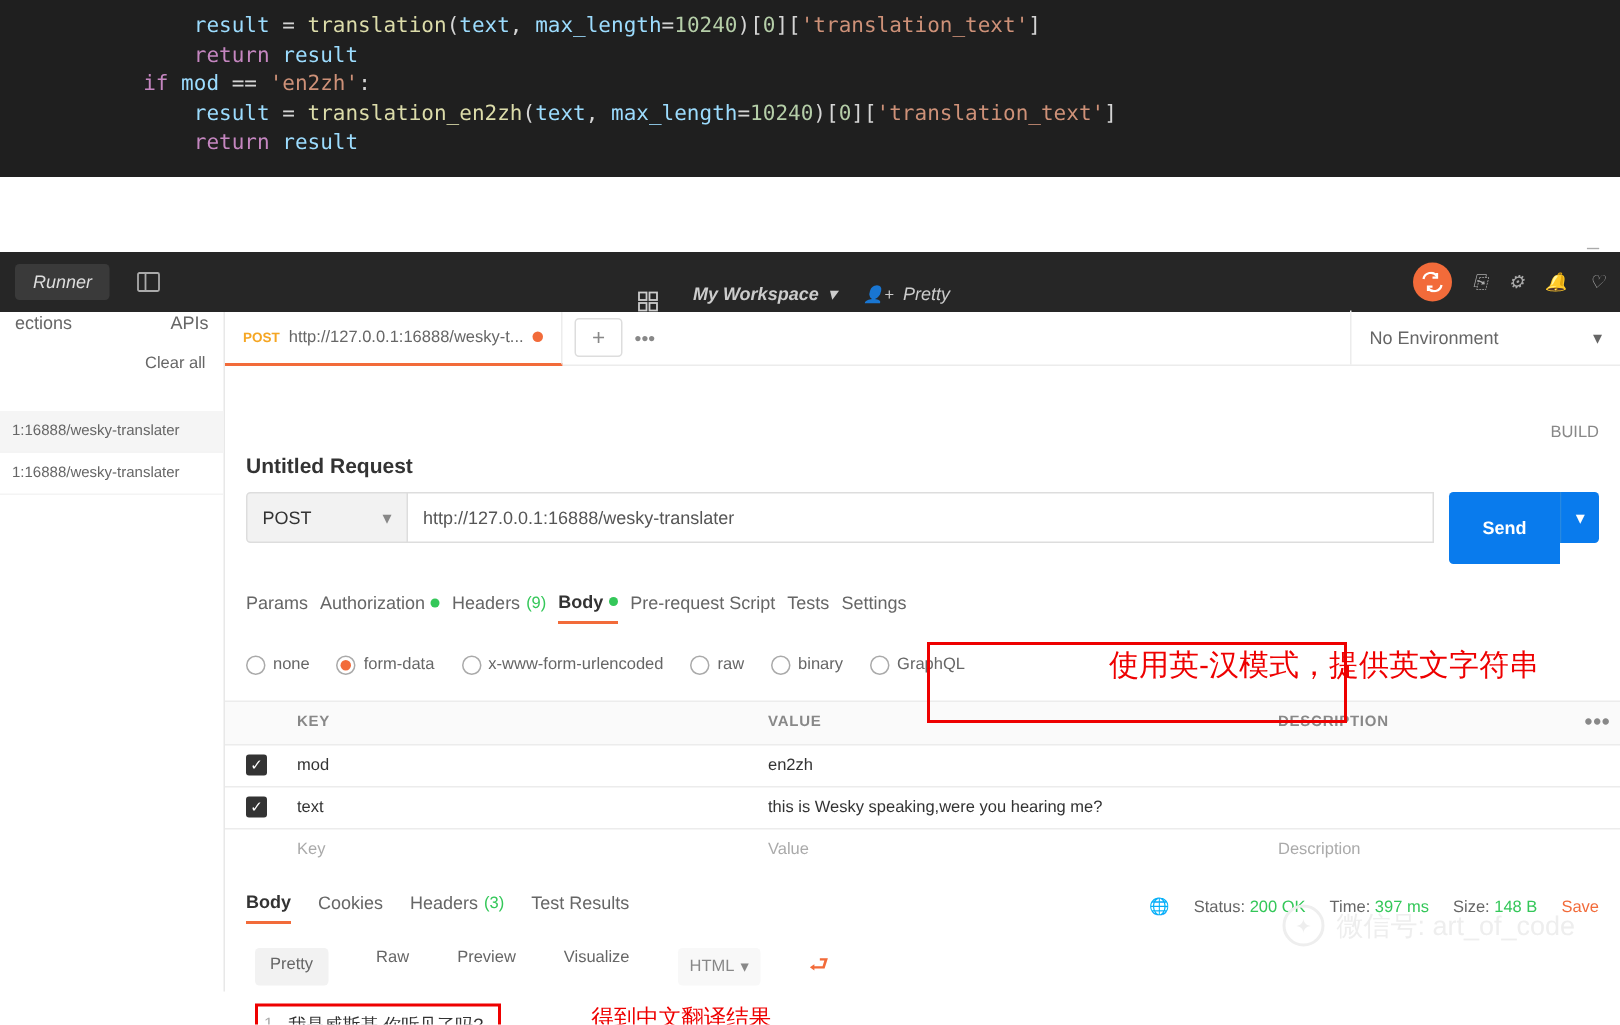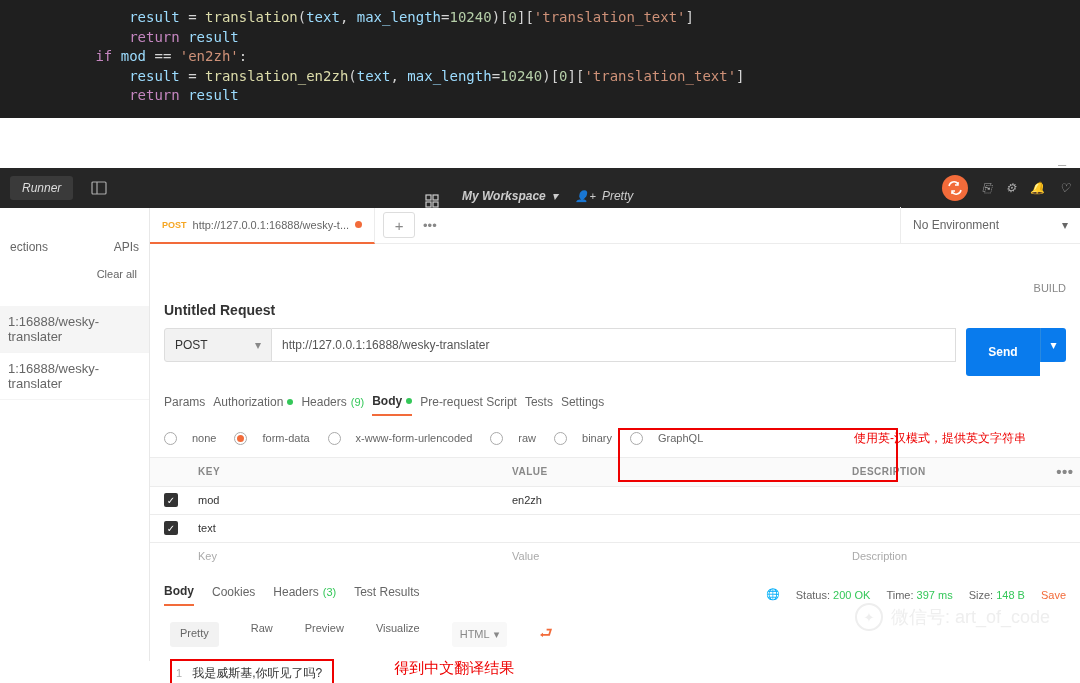"ections" .side-tabs { padding: 32px 10px 8px 10px -> 0 10px 8px 10px }
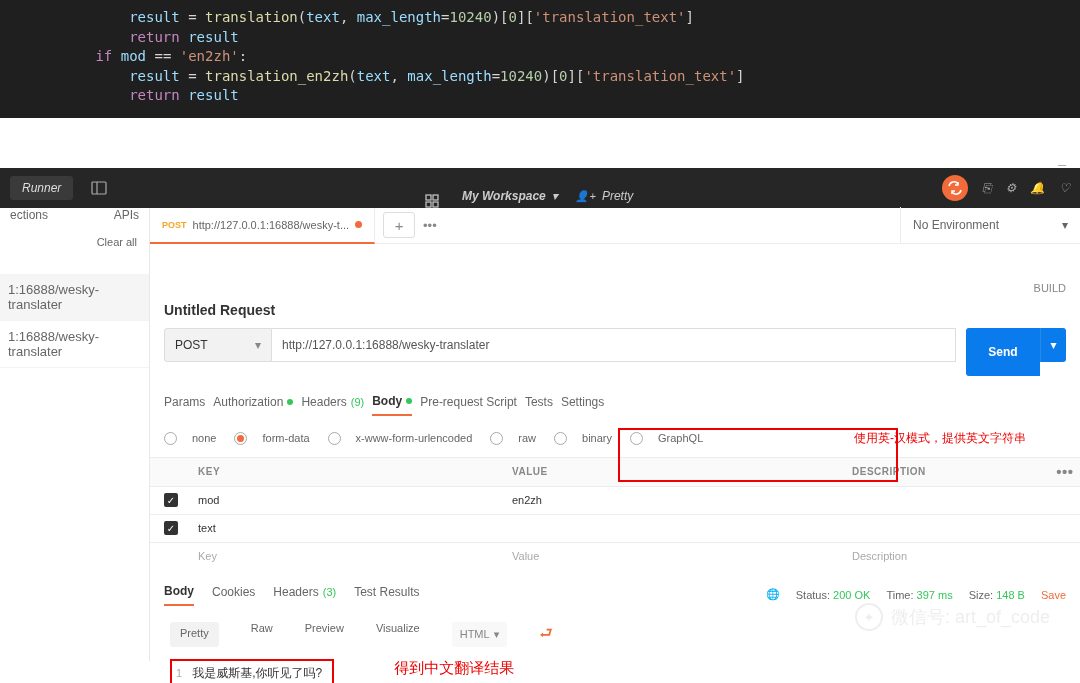"1:16888/wesky-translater" .history-item { font-size: 13px -> 10px }
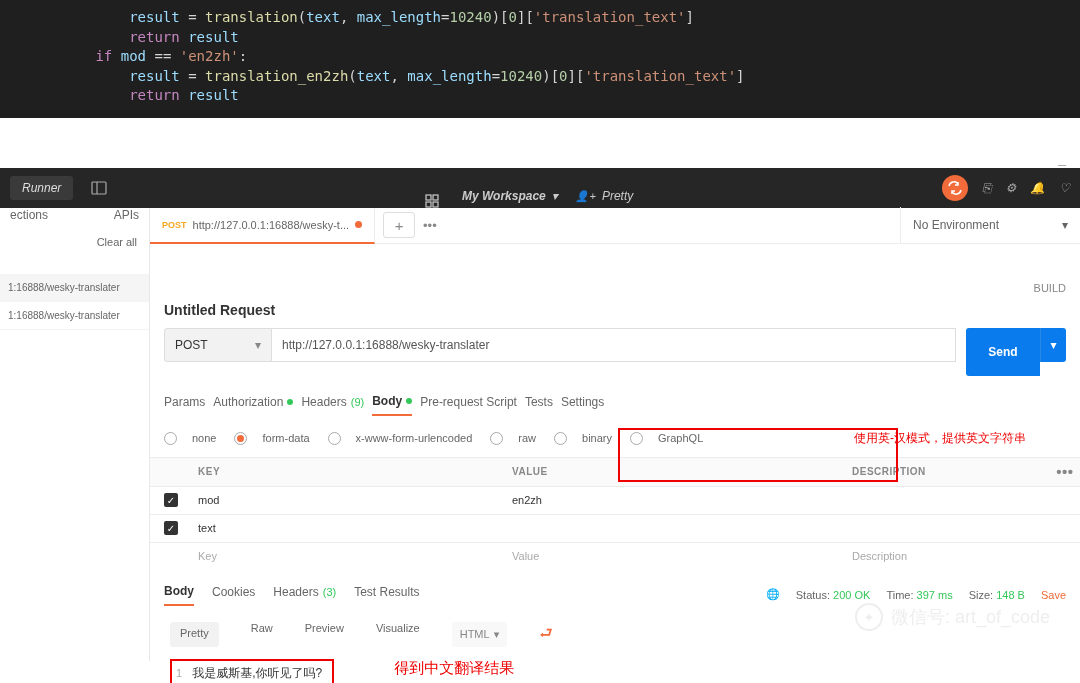"none" .body-type { gap: 15px -> 5px }
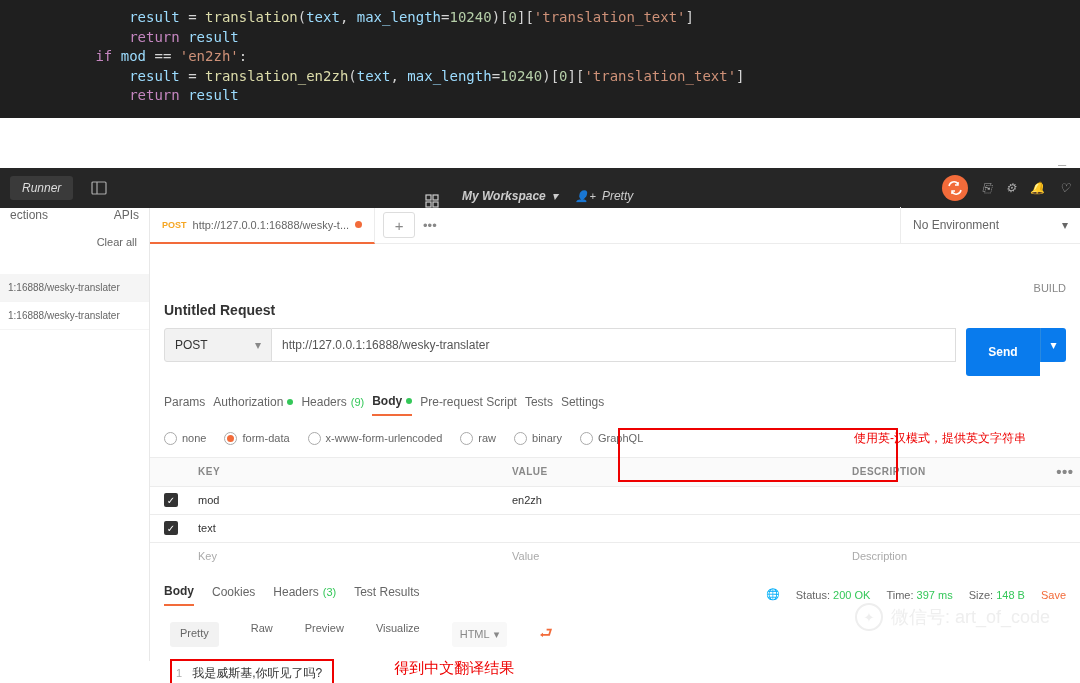"使用英-汉模式，提供英文字符串" .annotation-red { font-size: 12px -> 20px }
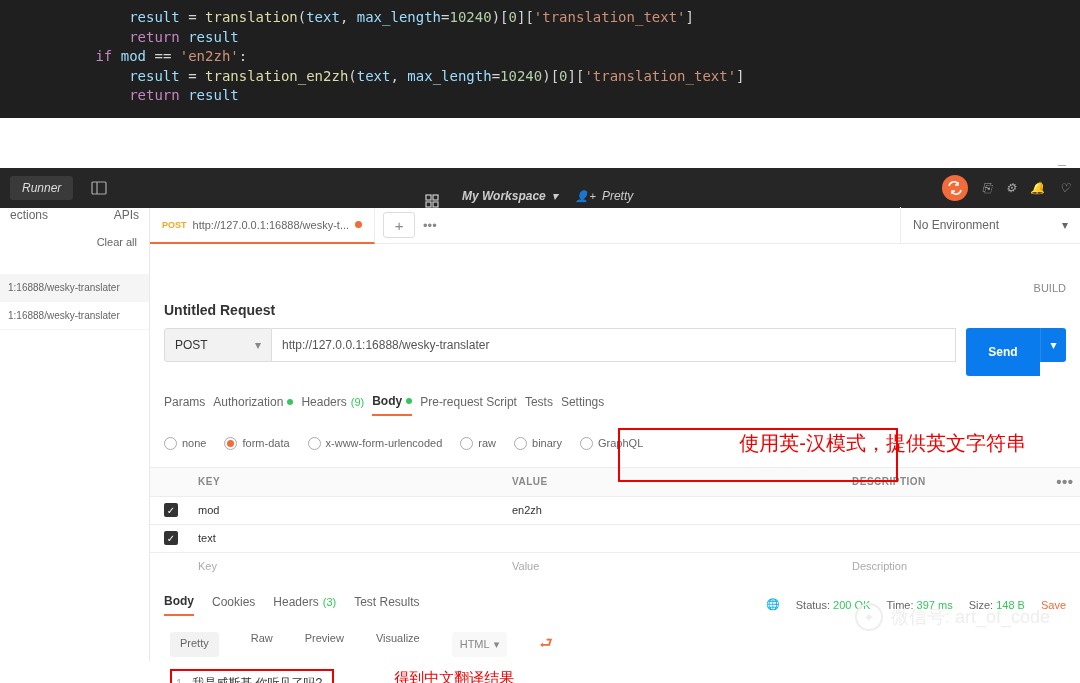"this is Wesky speaking,were you" div.col-value { html: none -> <div>this is Wesky speaking,were you hearing me?</div> }
